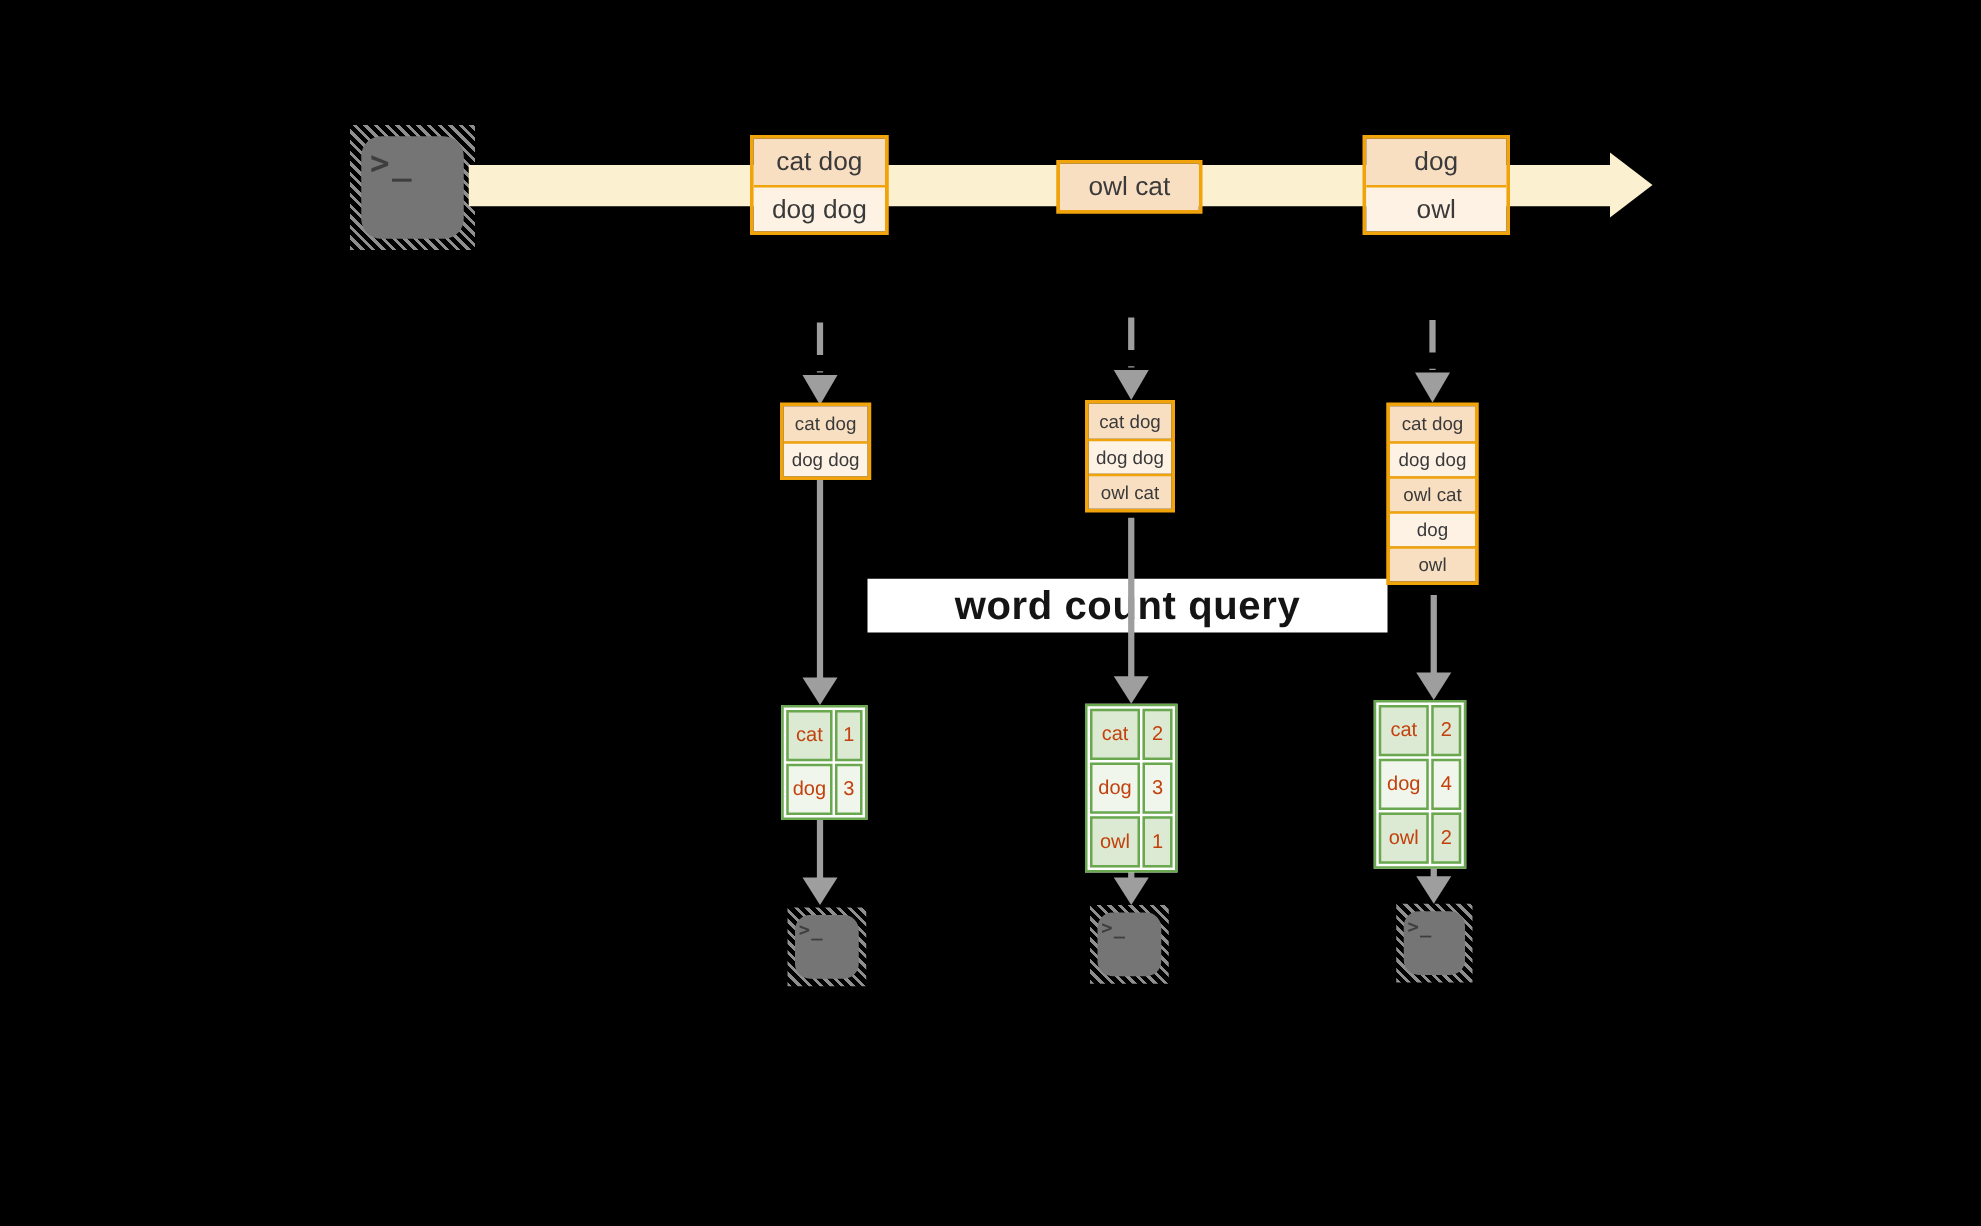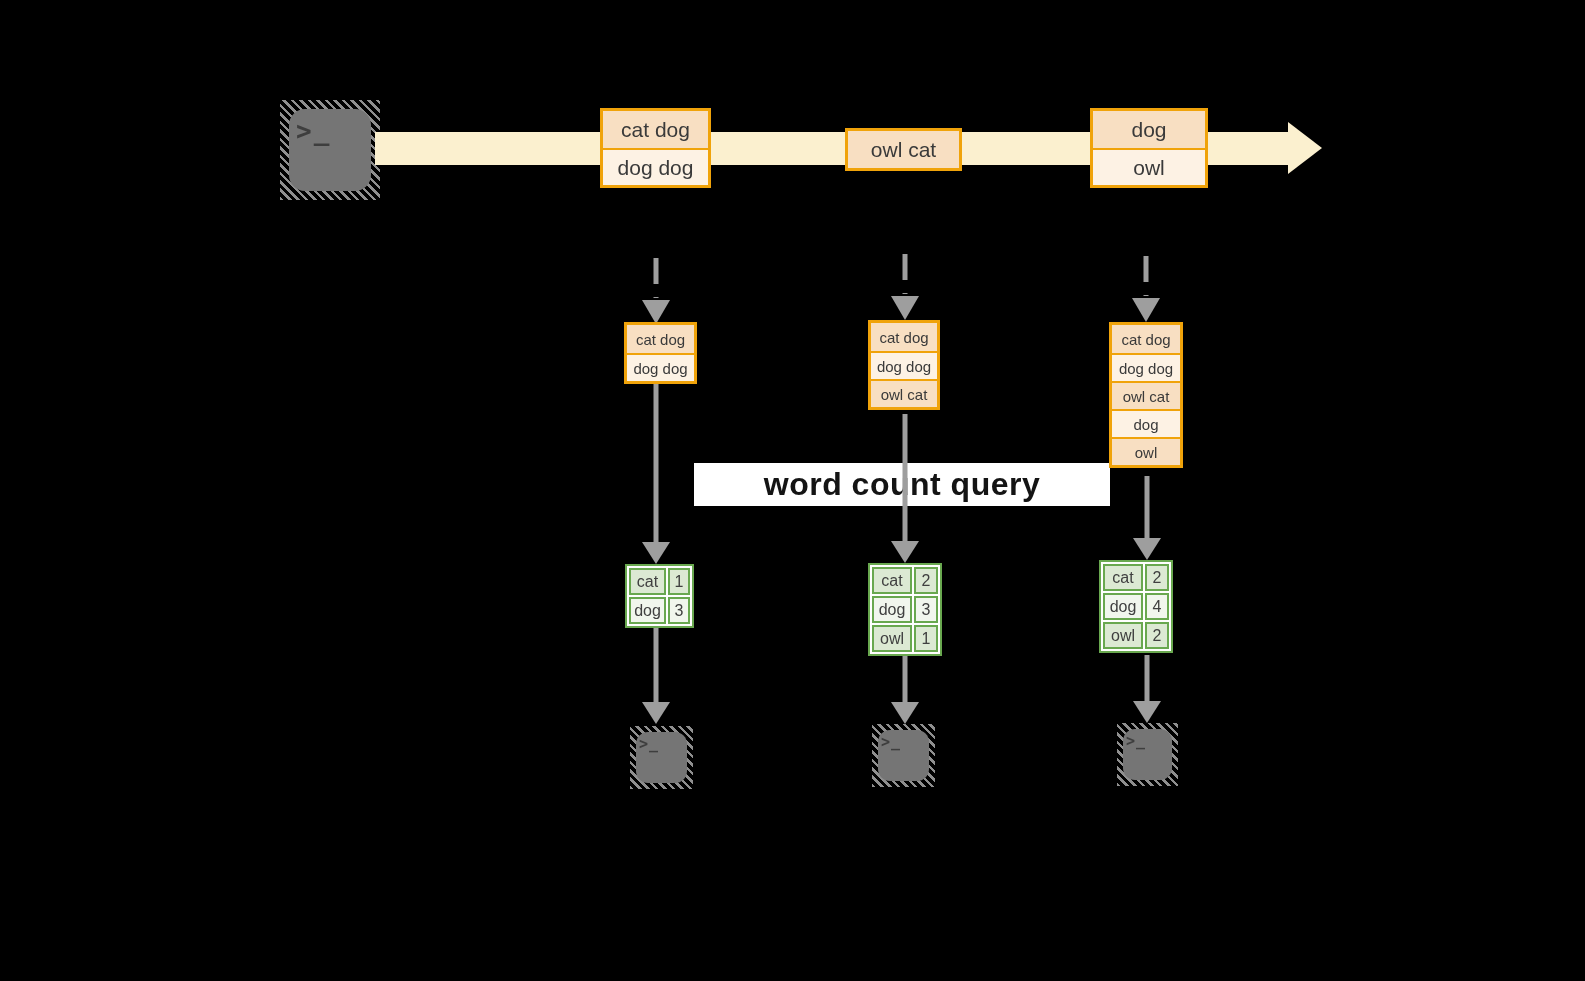"cat" .gtable .gcell { color: #404040 -> #c2410c; height: 27px -> 41px }
